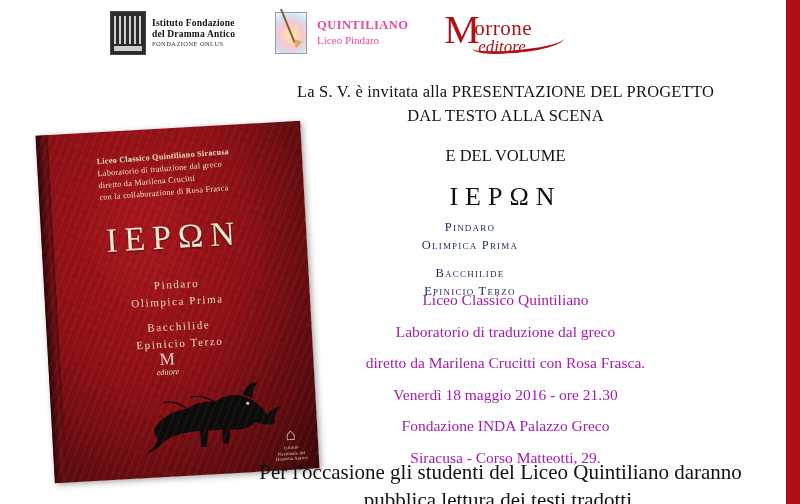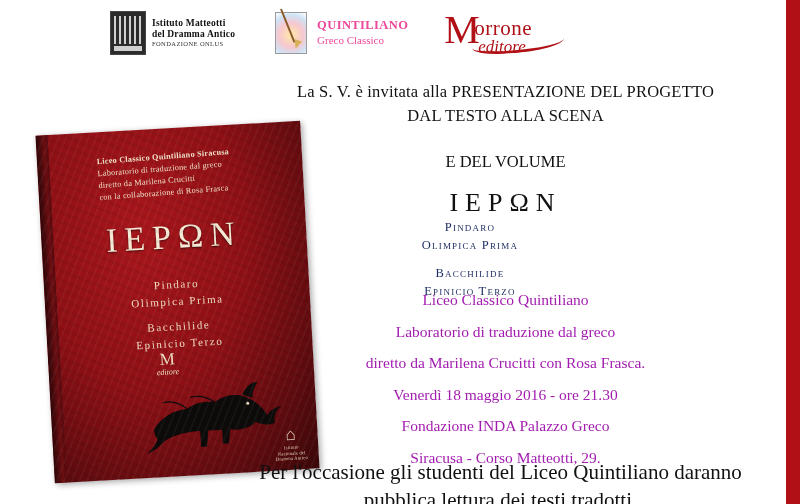"Istituto Matteotti" div.l1 { text: Matteotti -> Fondazione }
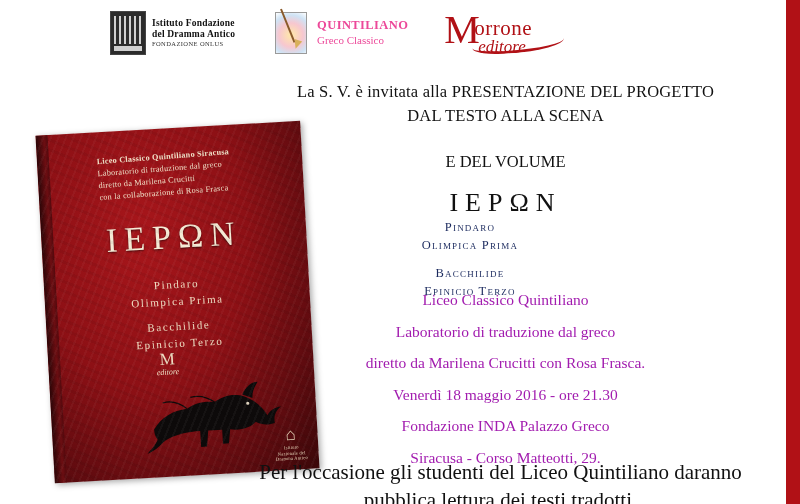"Greco Classico" div.l2 { text: Greco Classico -> Liceo Pindaro }
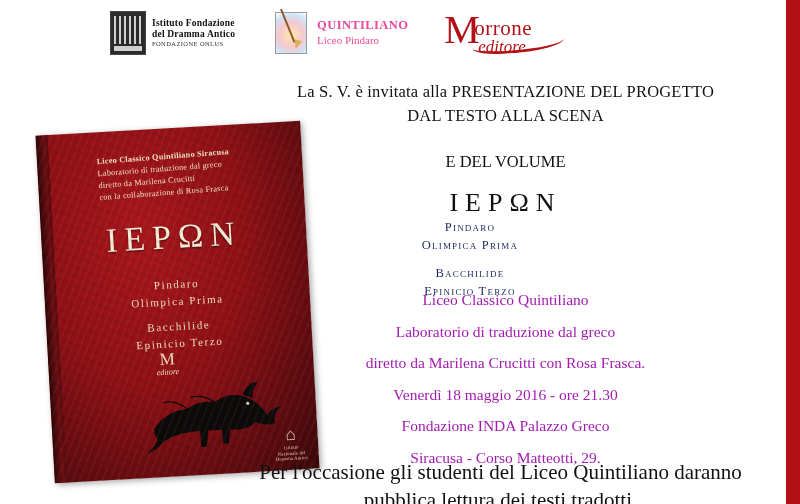"E DEL VOLUME" .invite .l-vol { margin-top: 24px -> 18px }
